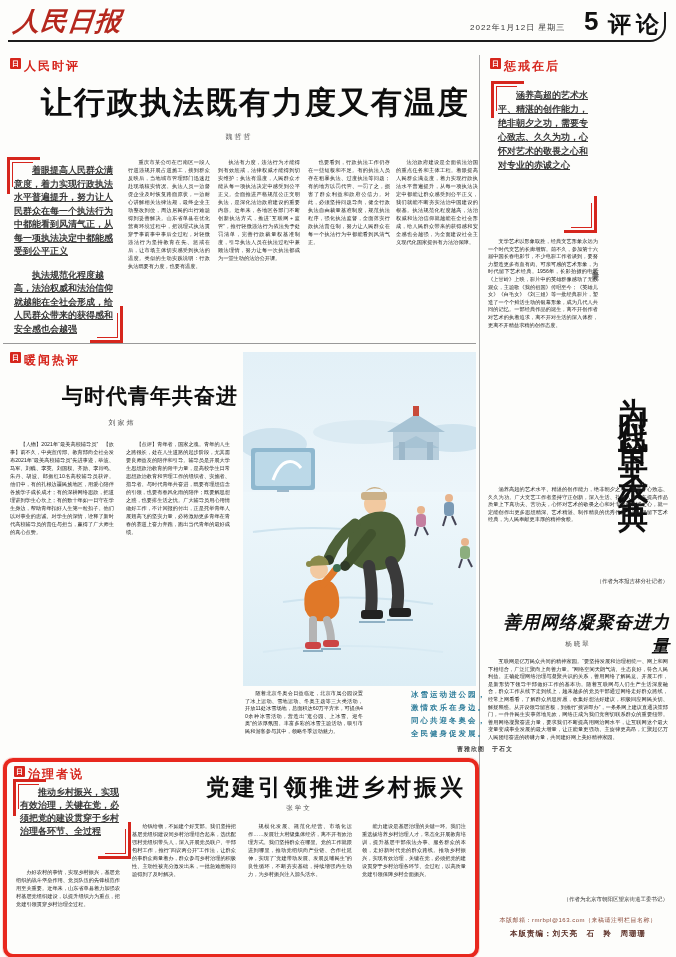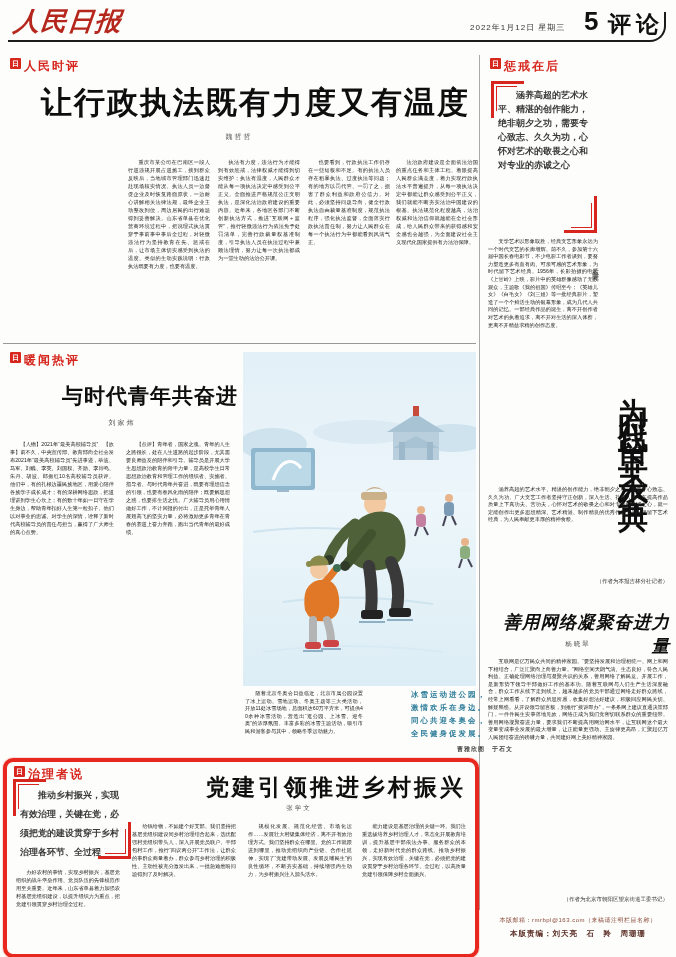"涵养高超的艺术水平、精湛的创作能力，绝非朝夕之功，需要专心致志、久久为功，心怀对" .sumbox { text-decoration: none -> underline }
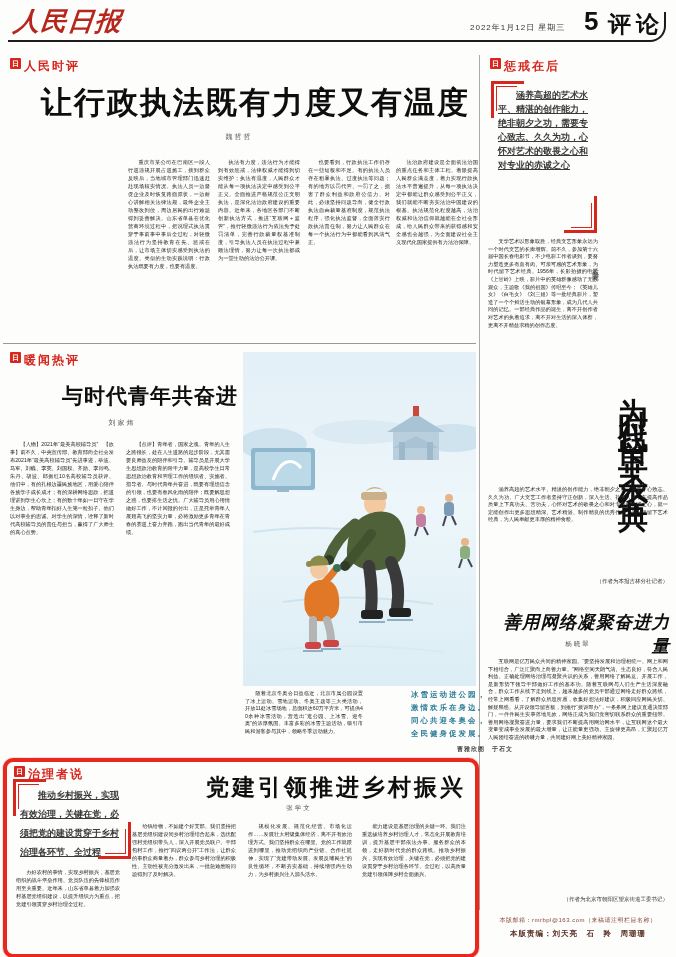"着眼提高人民群众满意度，着力实现行政执法水平普遍提升，努力让人民群众在每一个执法" div.abs { html: none -> <div> <div></div> <div></div> <p>着眼提高人民群众满意度，着力实现行政执法水平普遍提升，努力让人民群众在每一个执法行为中都能看到风清气正，从每一项执法决定中都能感受到公平正义</p> <p>执法规范化程度越高，法治权威和法治信仰就越能在全社会形成，给人民群众带来的获得感和安全感也会越强</p> </div> }
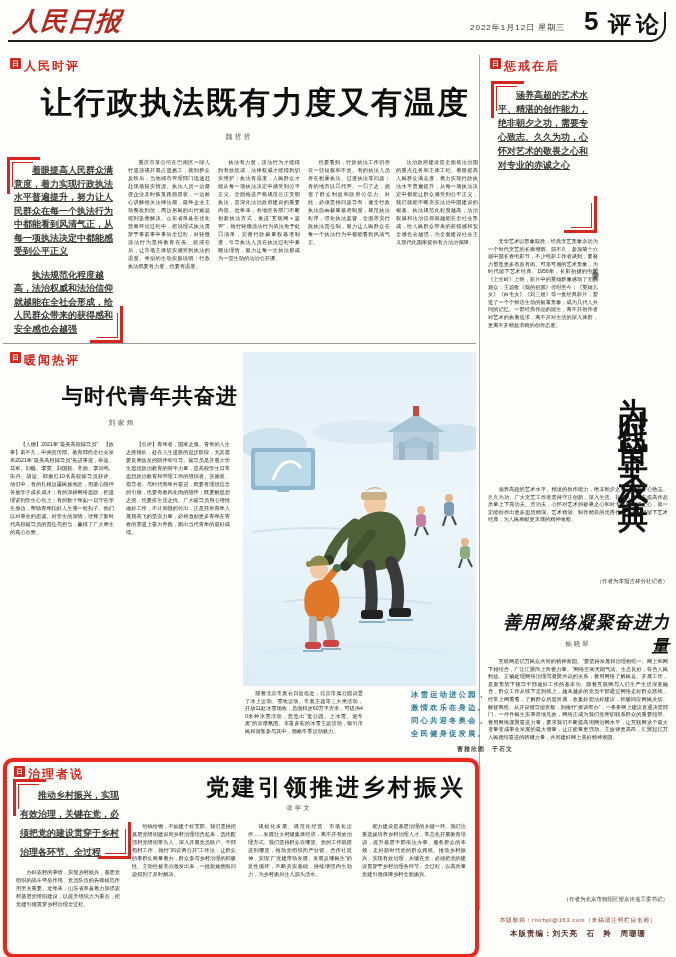"推动乡村振兴，实现有效治理，关键在党，必须把党的建设贯穿于乡村治理各环节、全过程" div.abs { line-height: 19px -> 13px }
